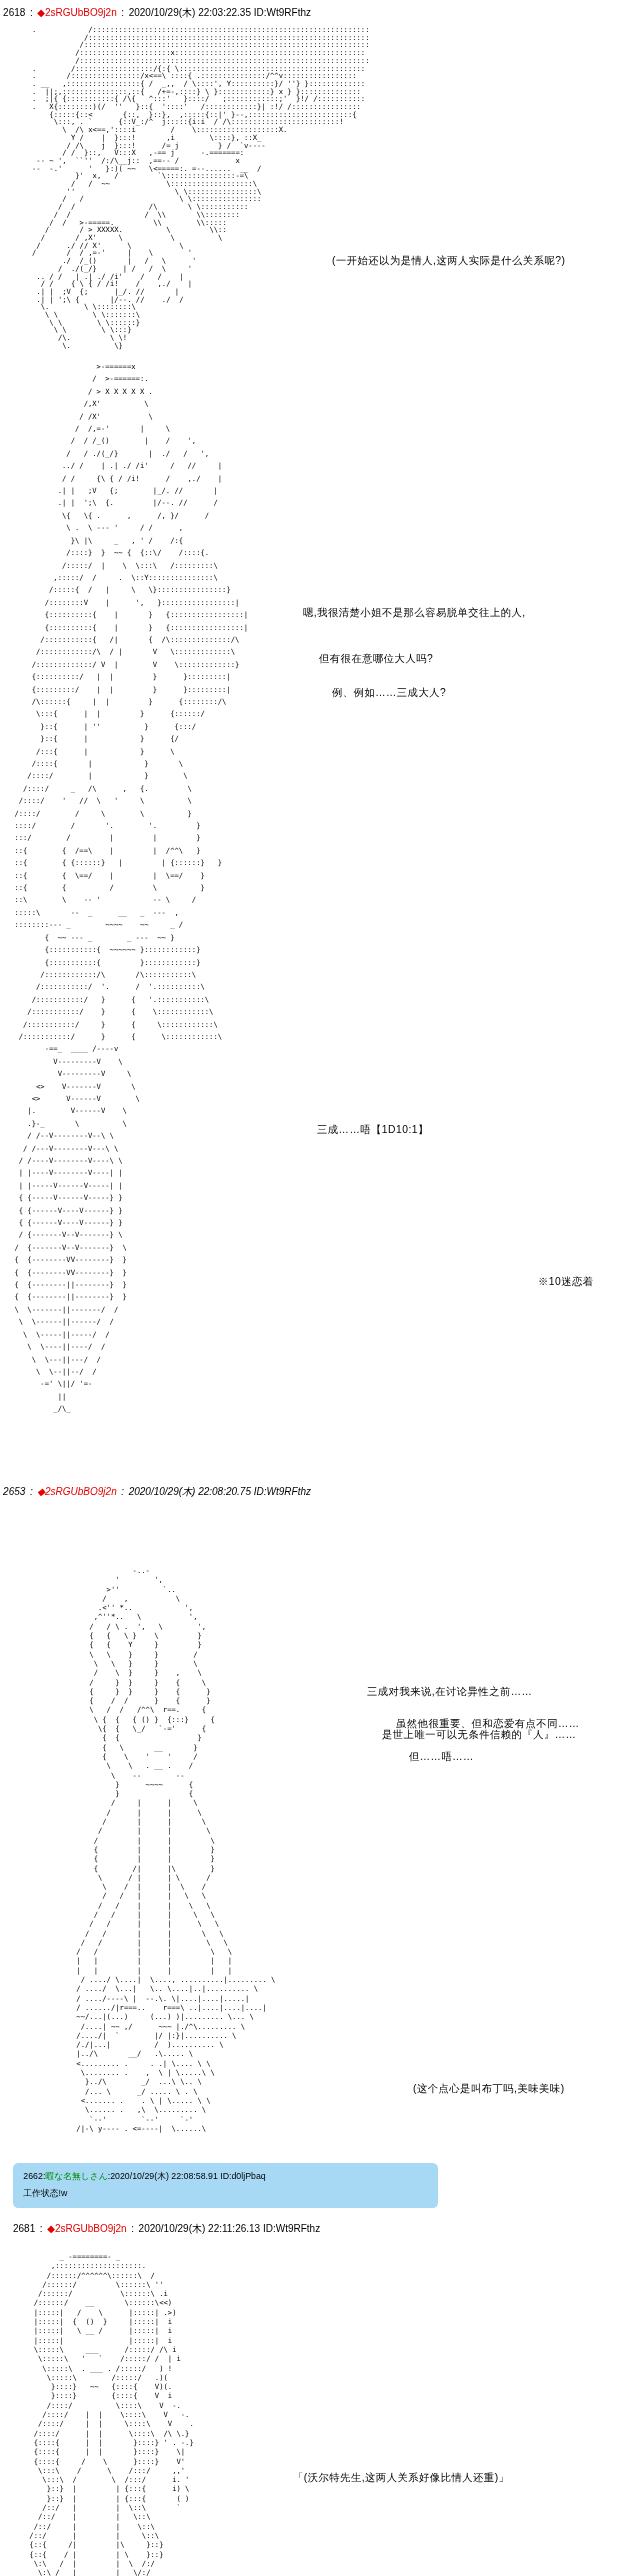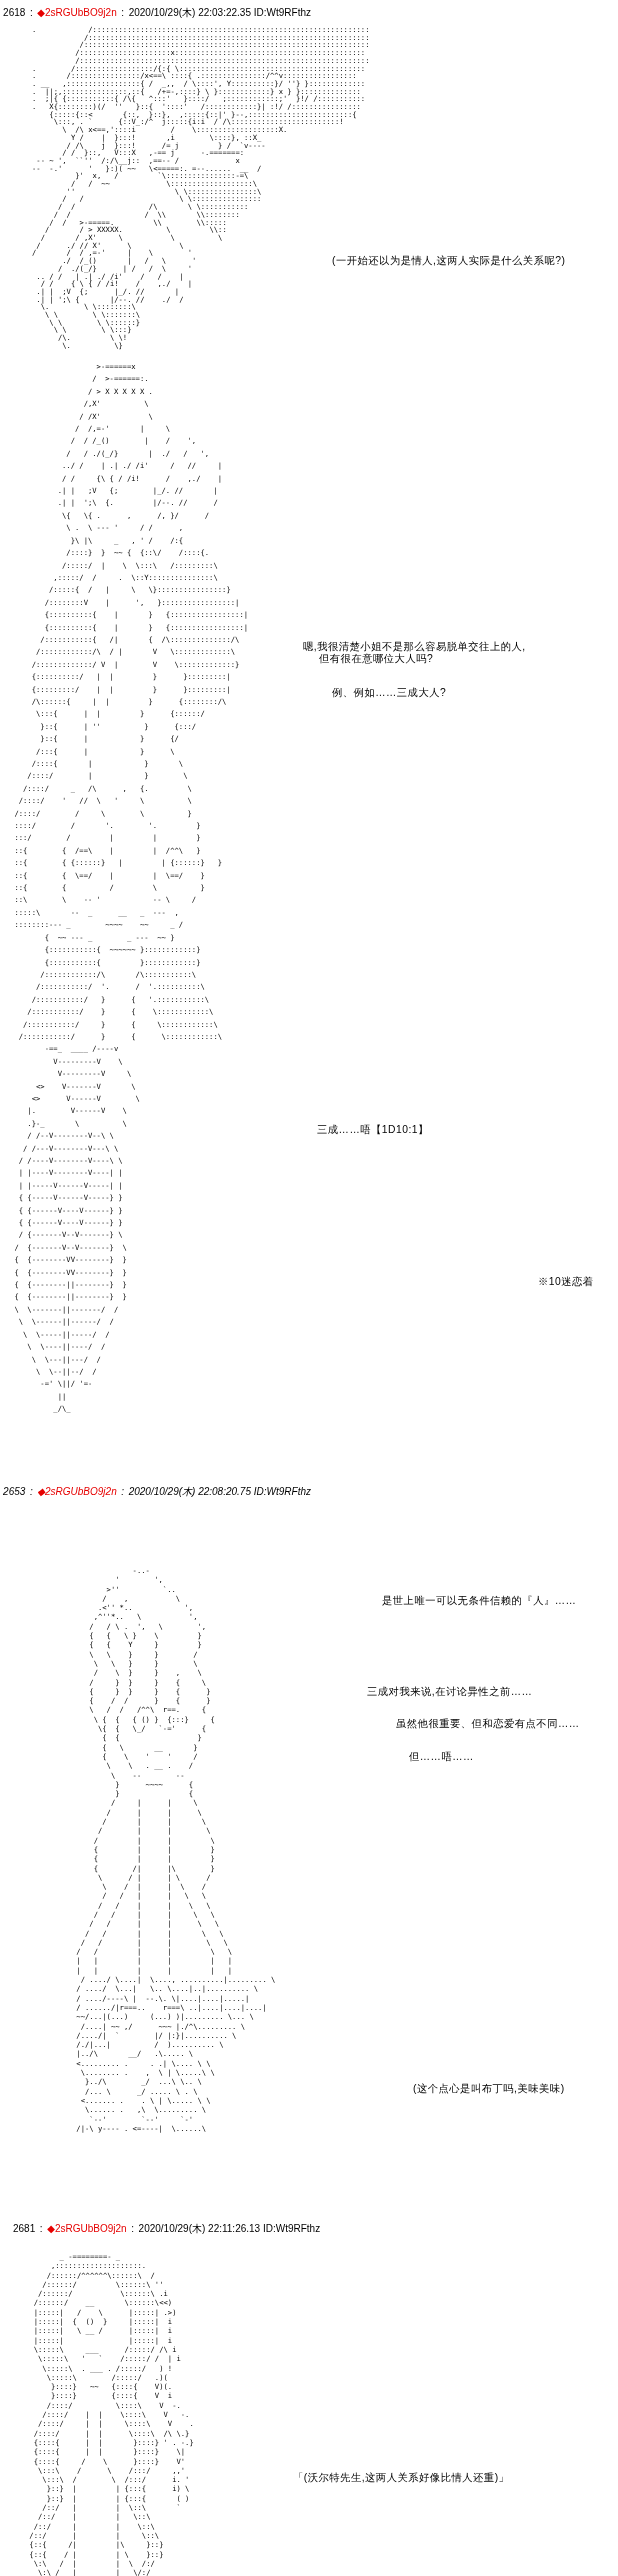"嗯,我很清楚小姐不是那么容易脱单交往上的人," div.dlg { top: 640px -> 606px }
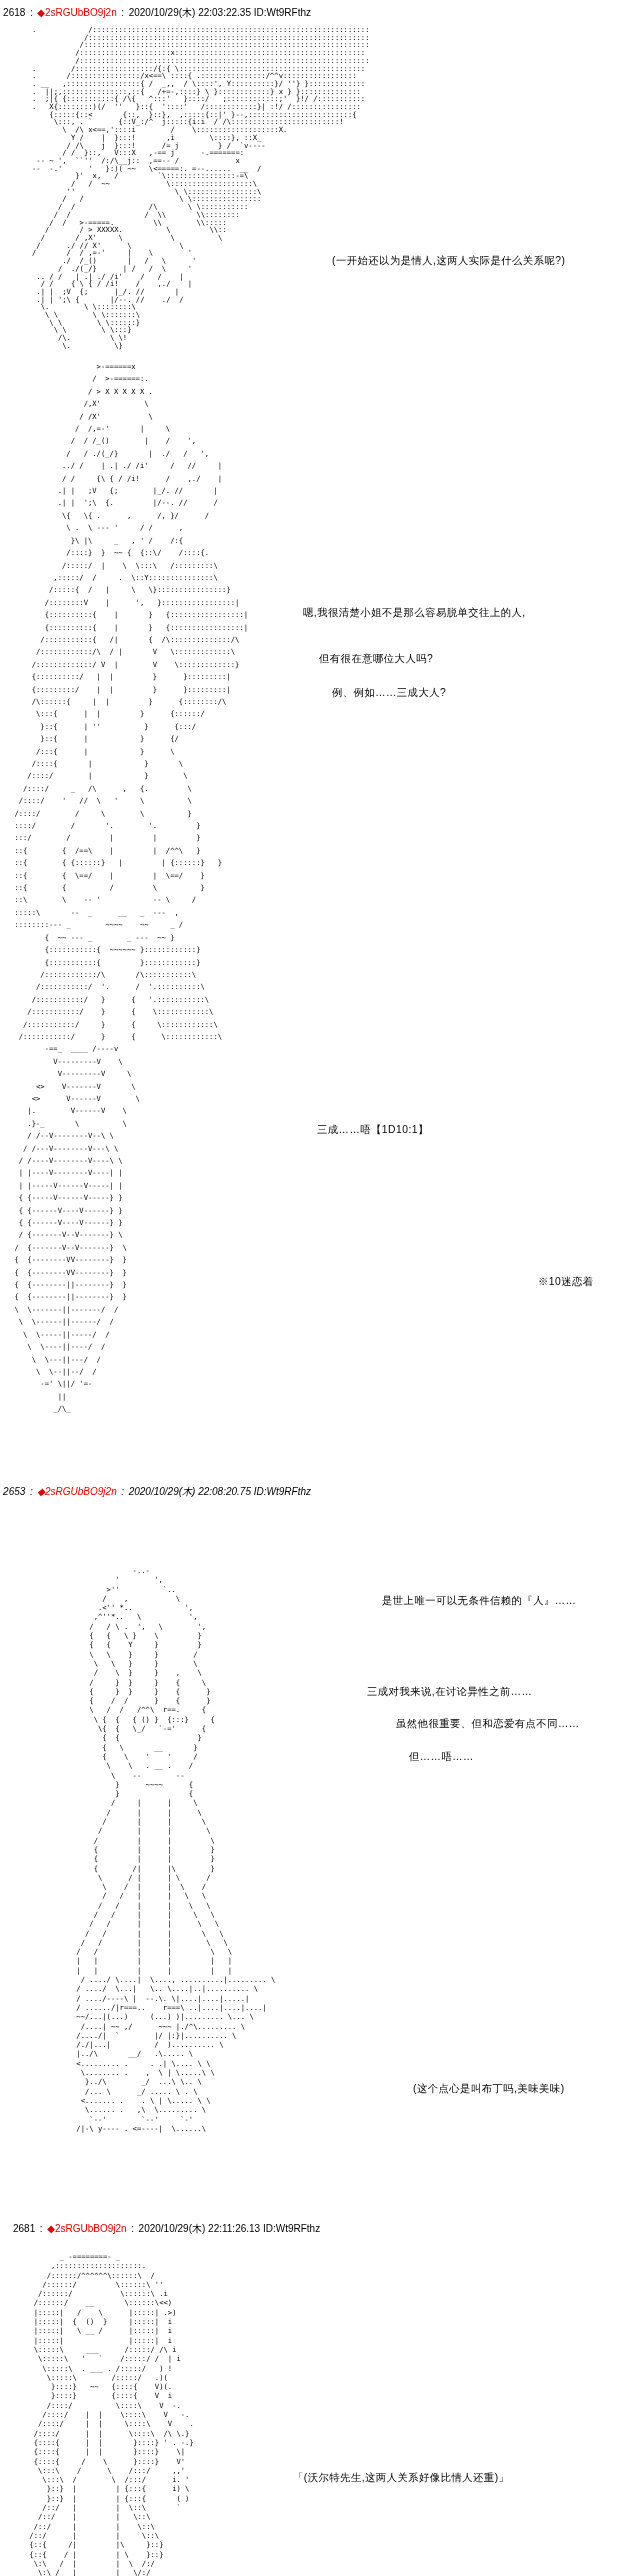"是世上唯一可以无条件信赖的『人』……" div.dlg { top: 1594px -> 1728px }
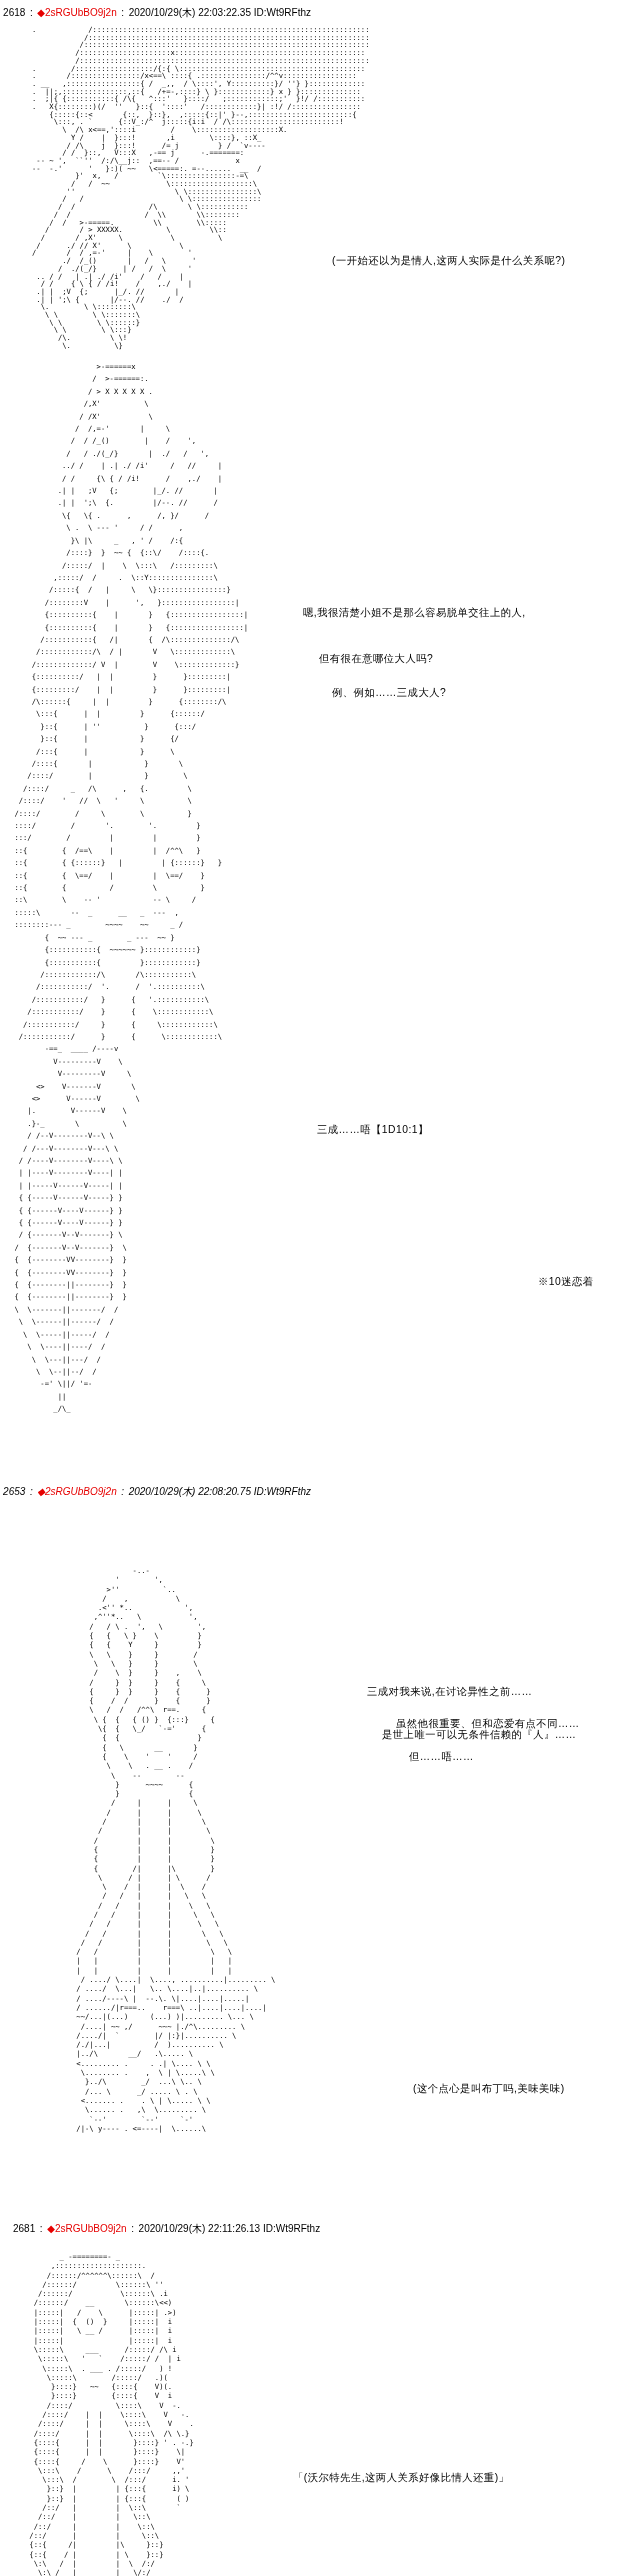"2662:暇な名無しさん:2020/10/29(木) 22:08:58.91" div.bluebox { html: none -> <div> <div> <span>2662</span><span>:</span><span>暇な名無しさん</span><span>:</span><span>2020/10/29(木) 22:08:58.91 ID:d0ljPbaq</span> </div> <div>工作状态!w</div> </div> }
